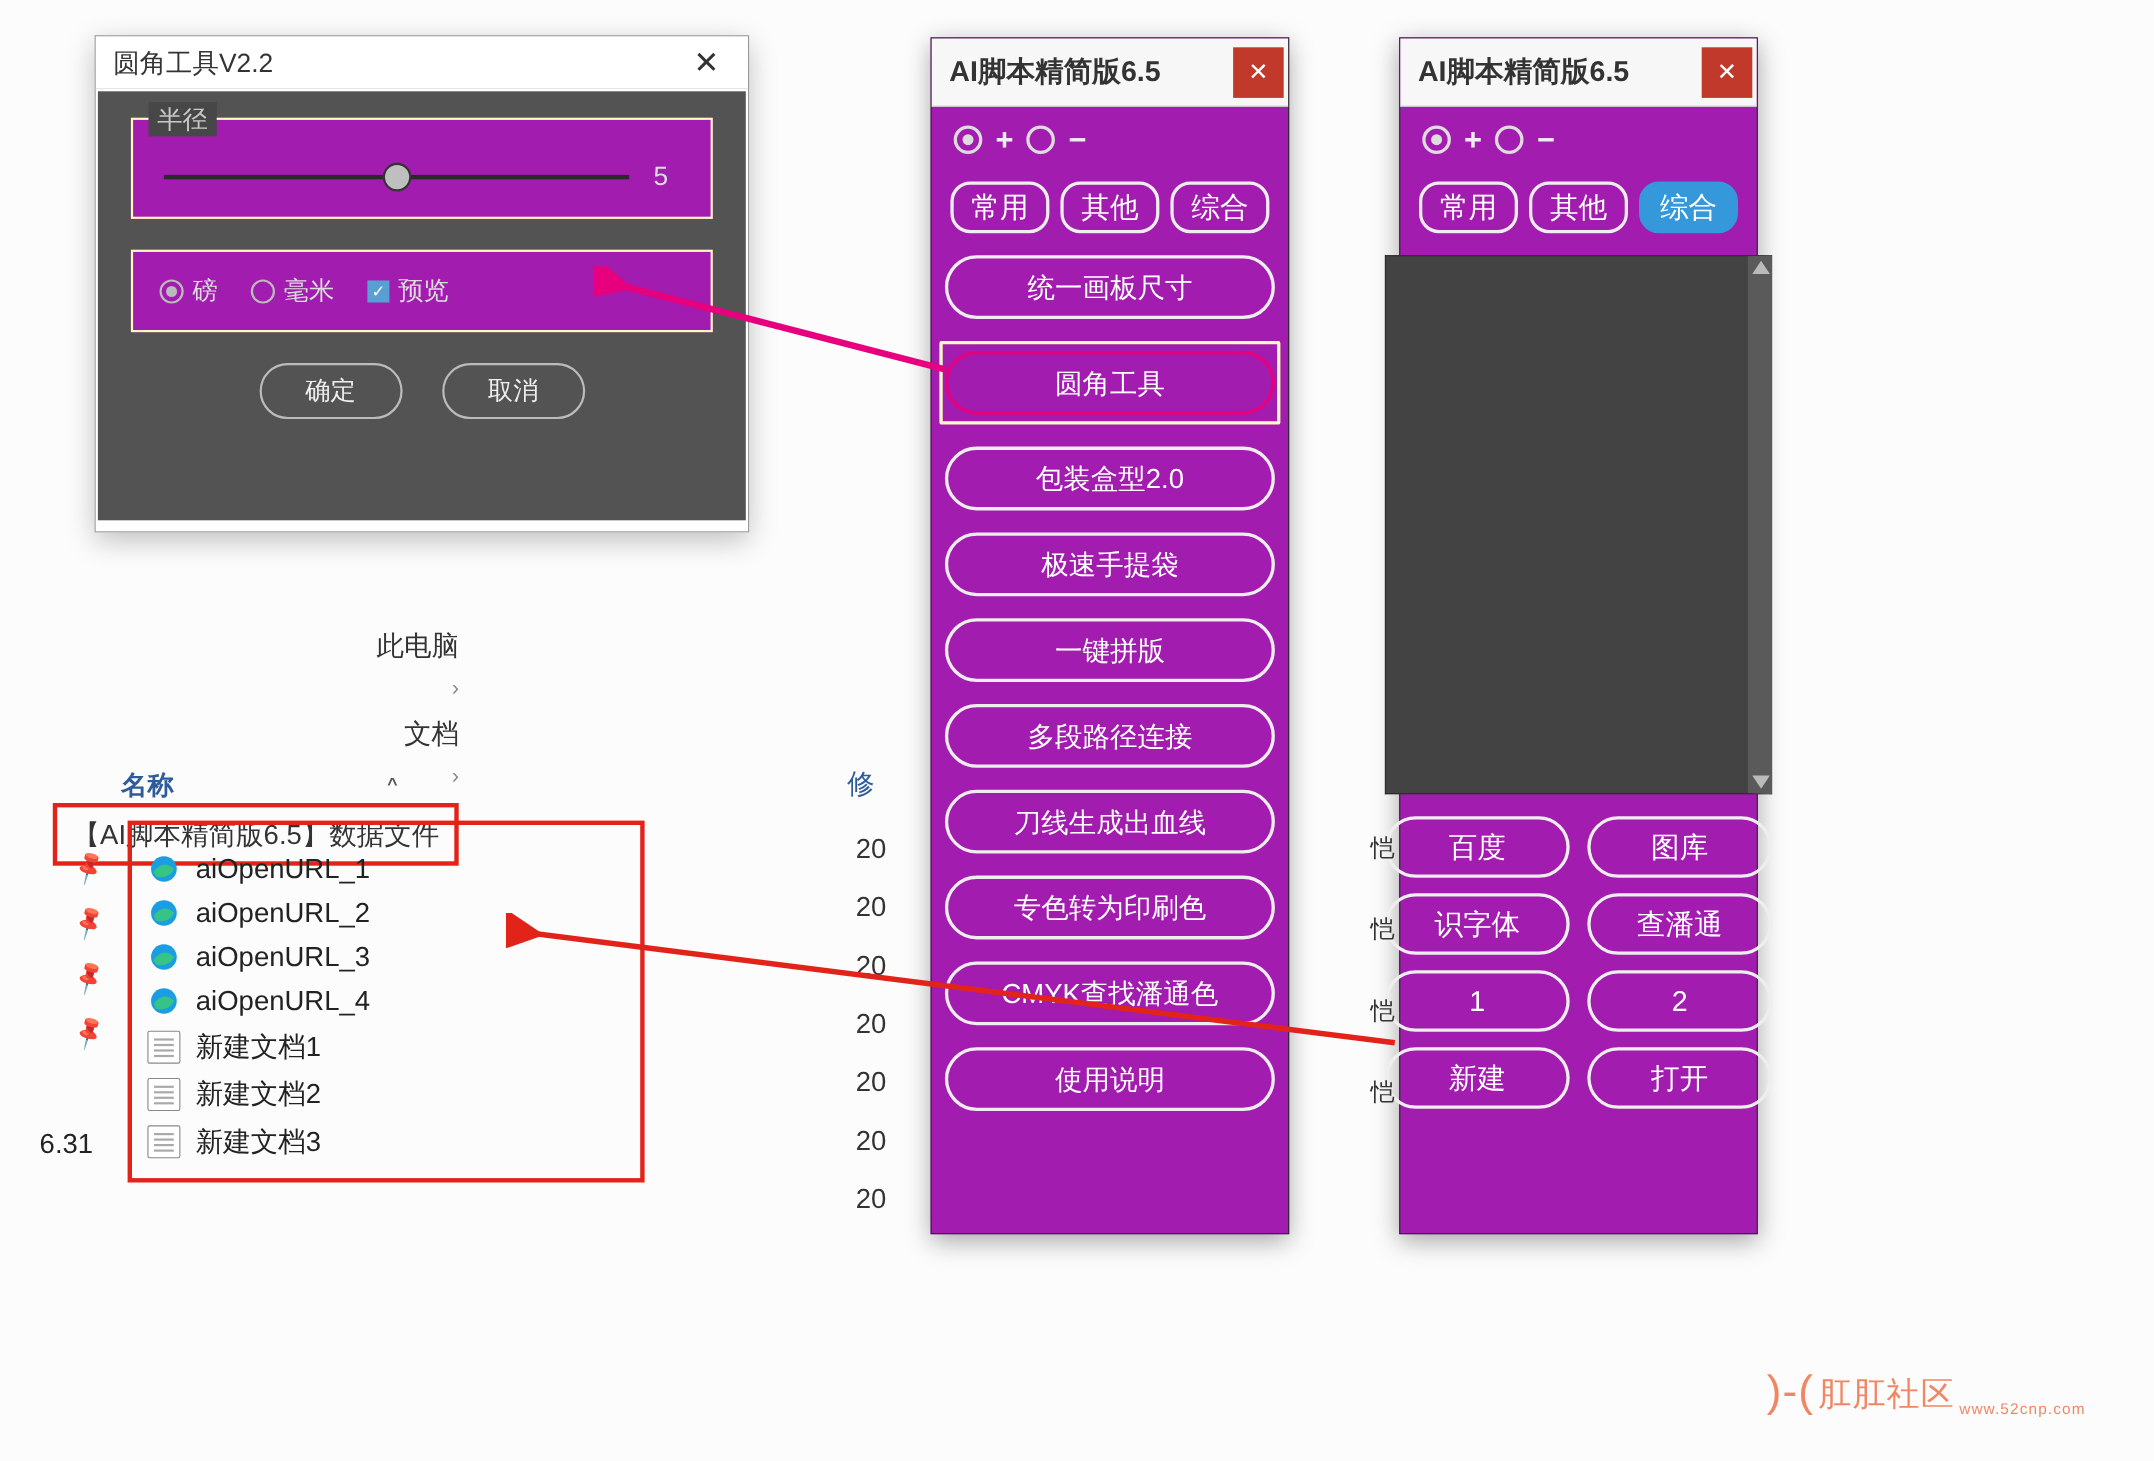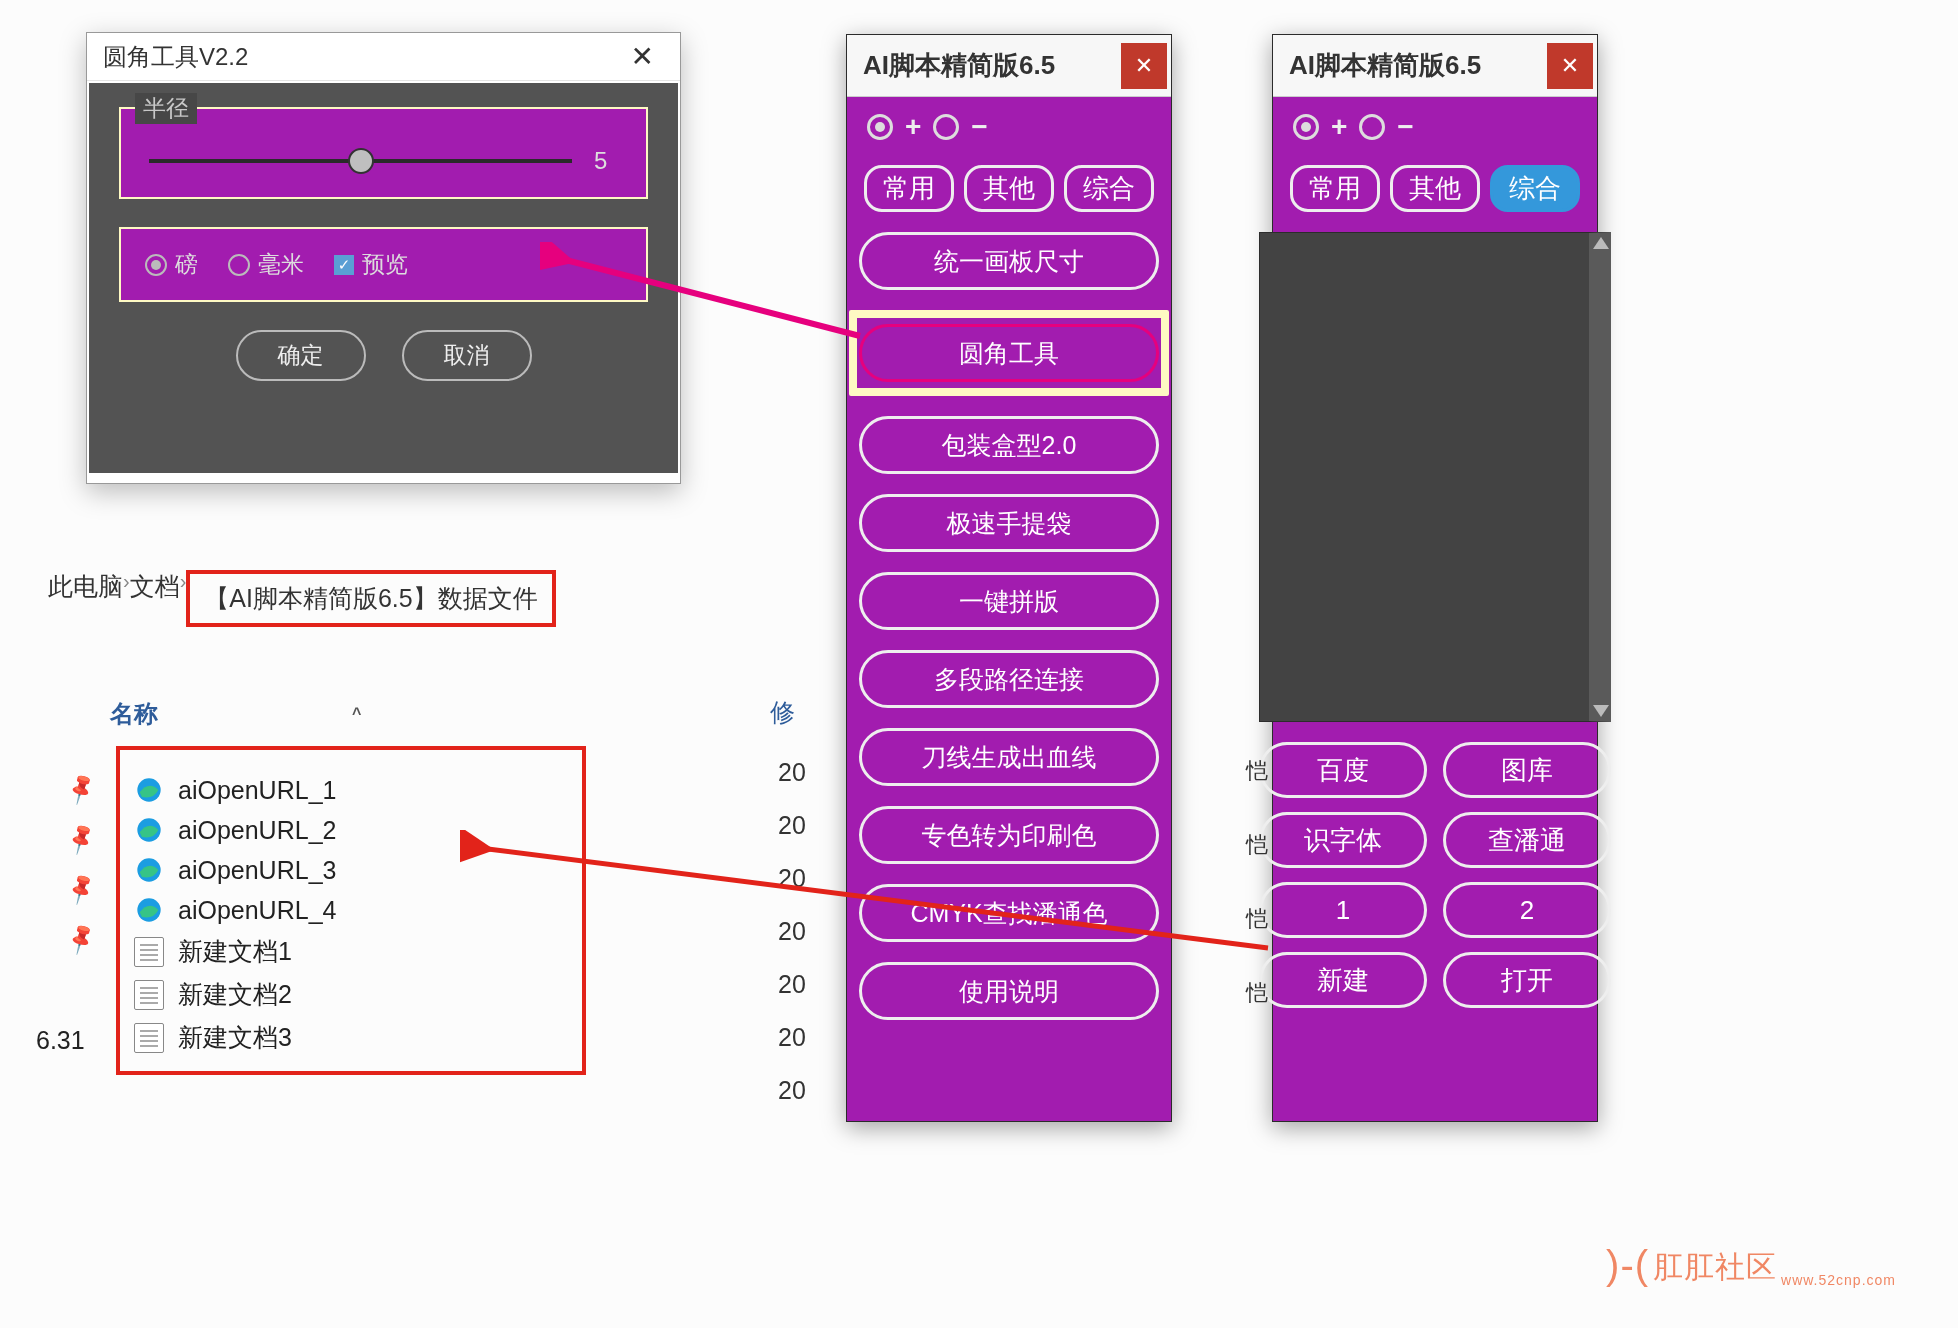"圆角工具" .hl-box { border: 8px solid #fef9c3 -> 3px solid #fef9c3 }
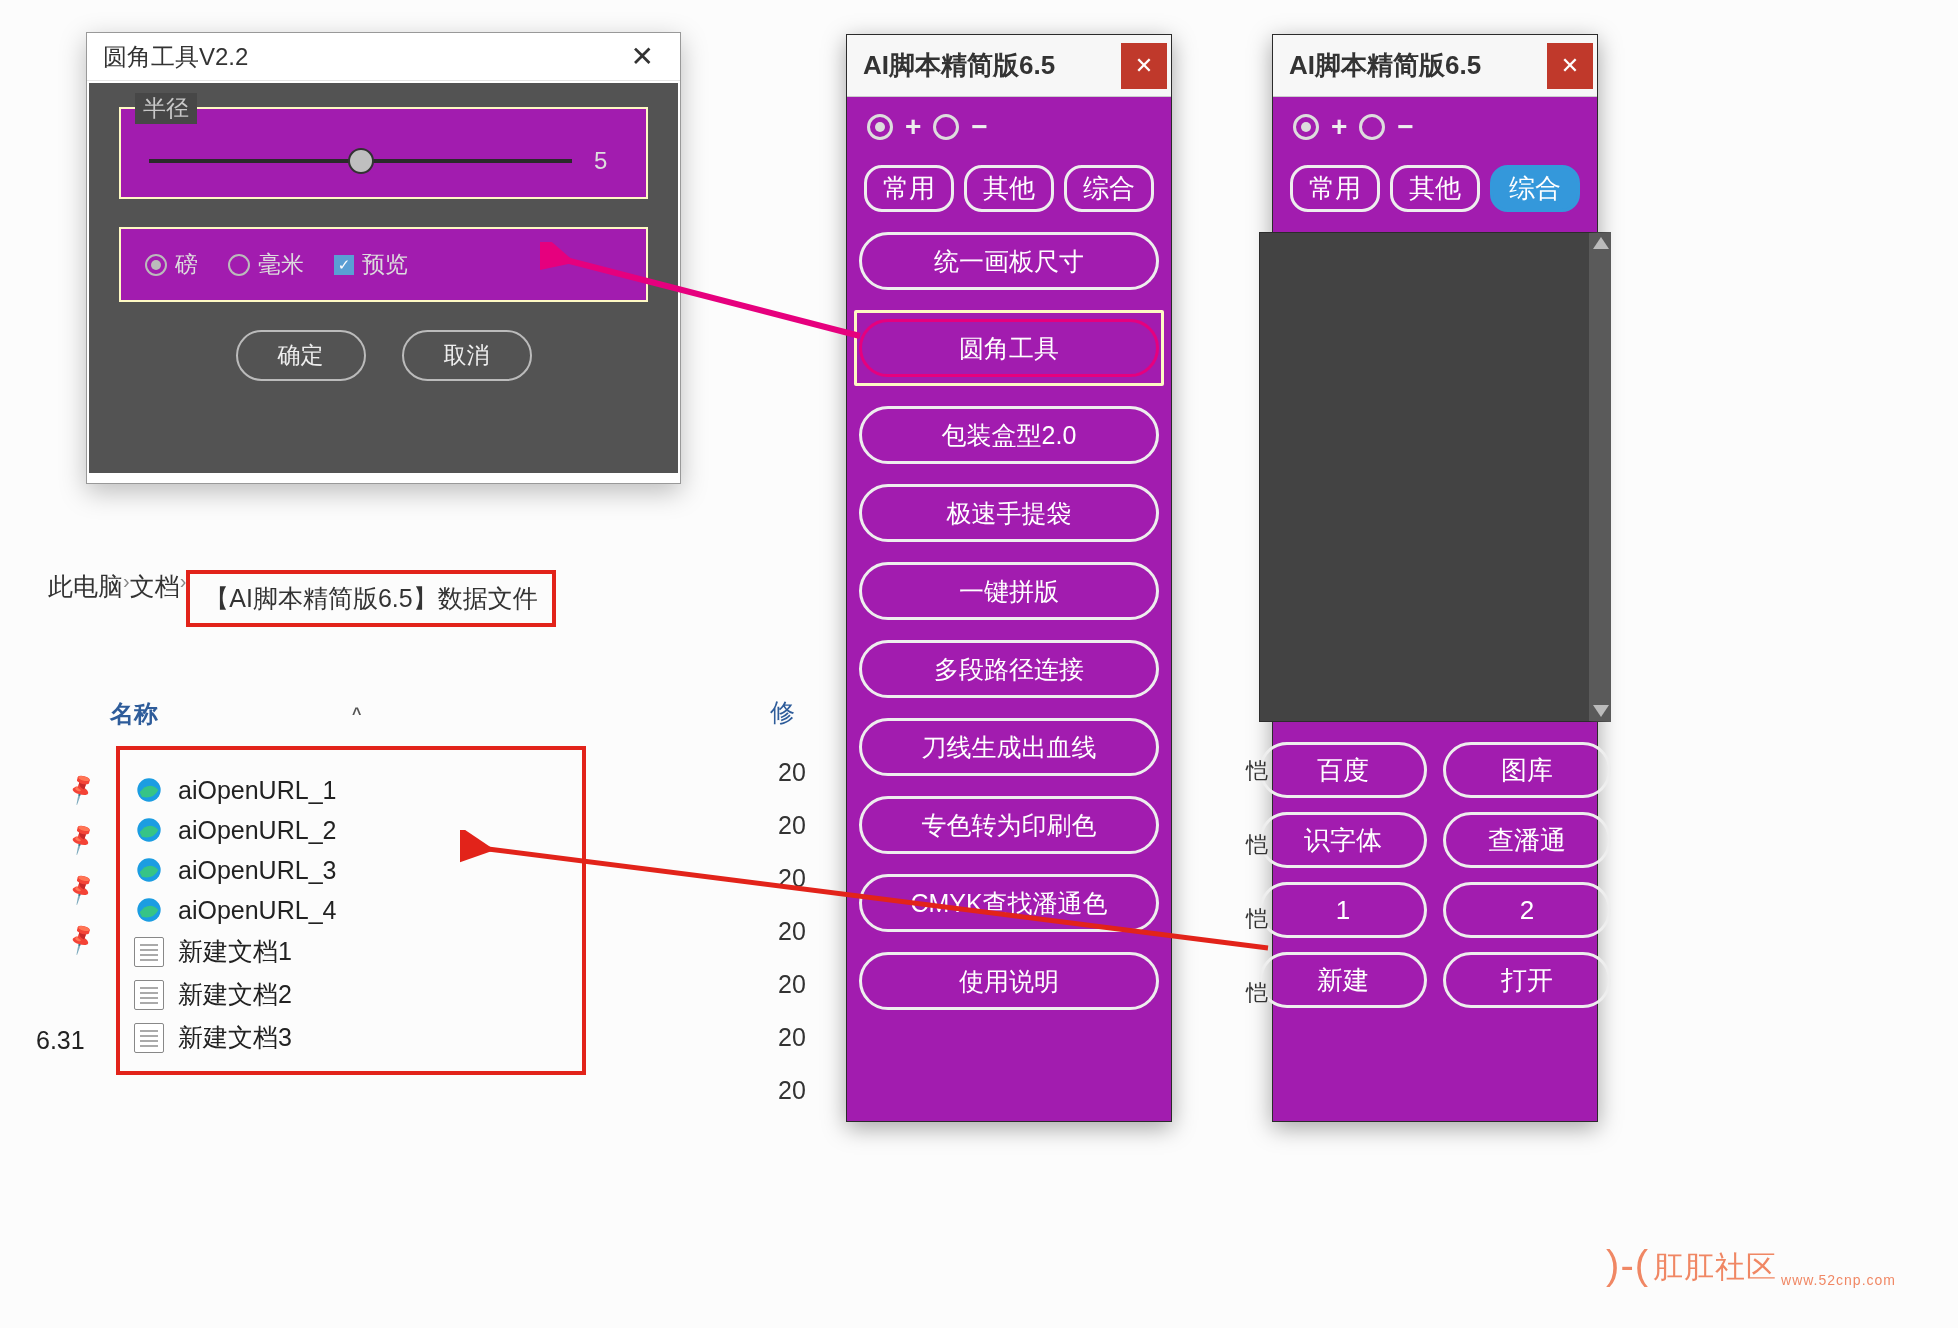"此电脑" .bc-row { align-items: flex-start -> flex-end; flex-direction: none -> column; gap: none -> 12px }
